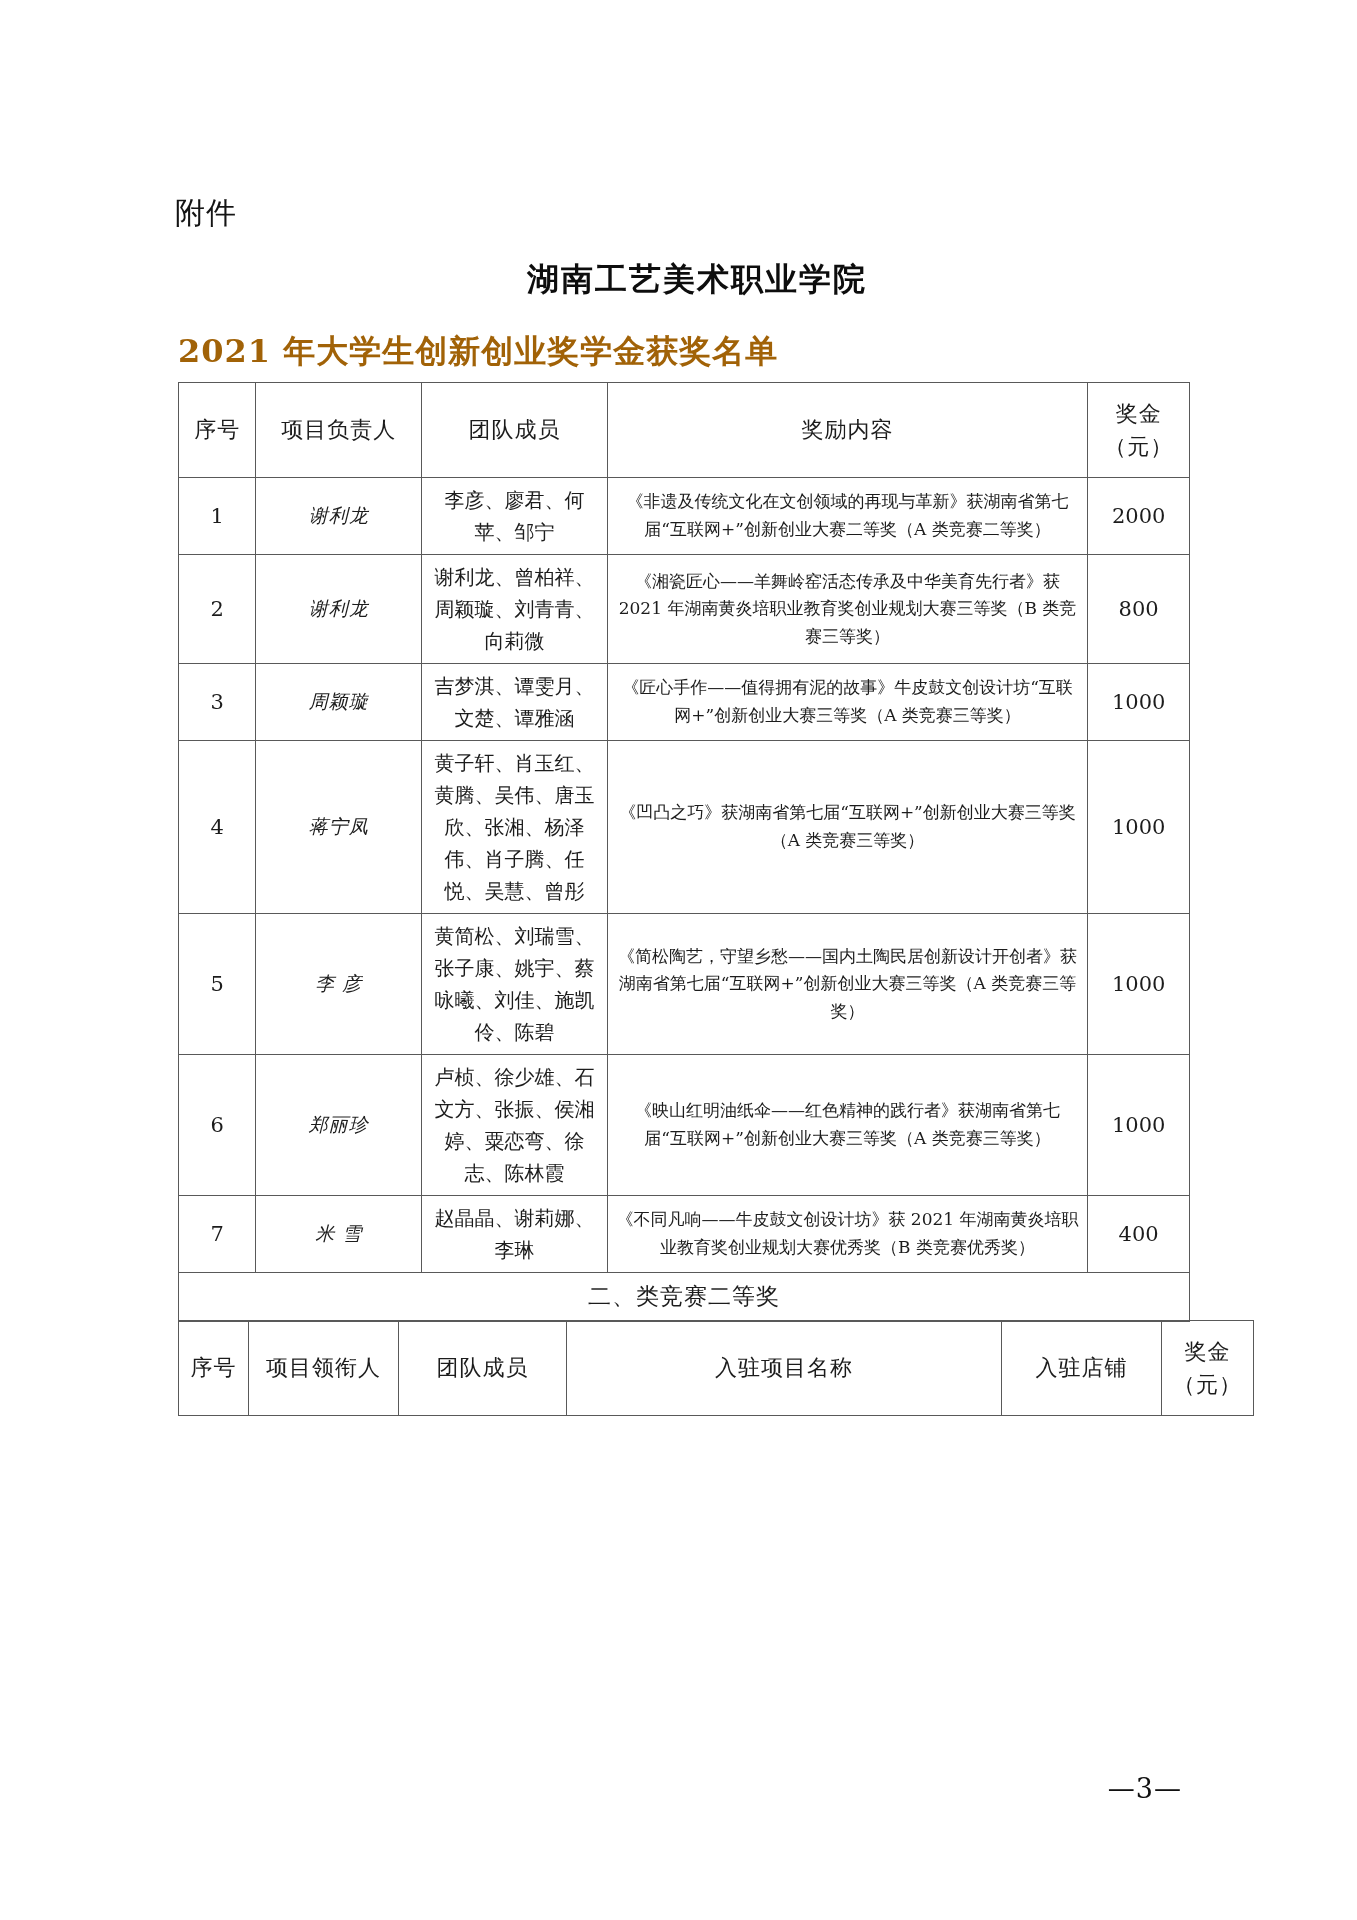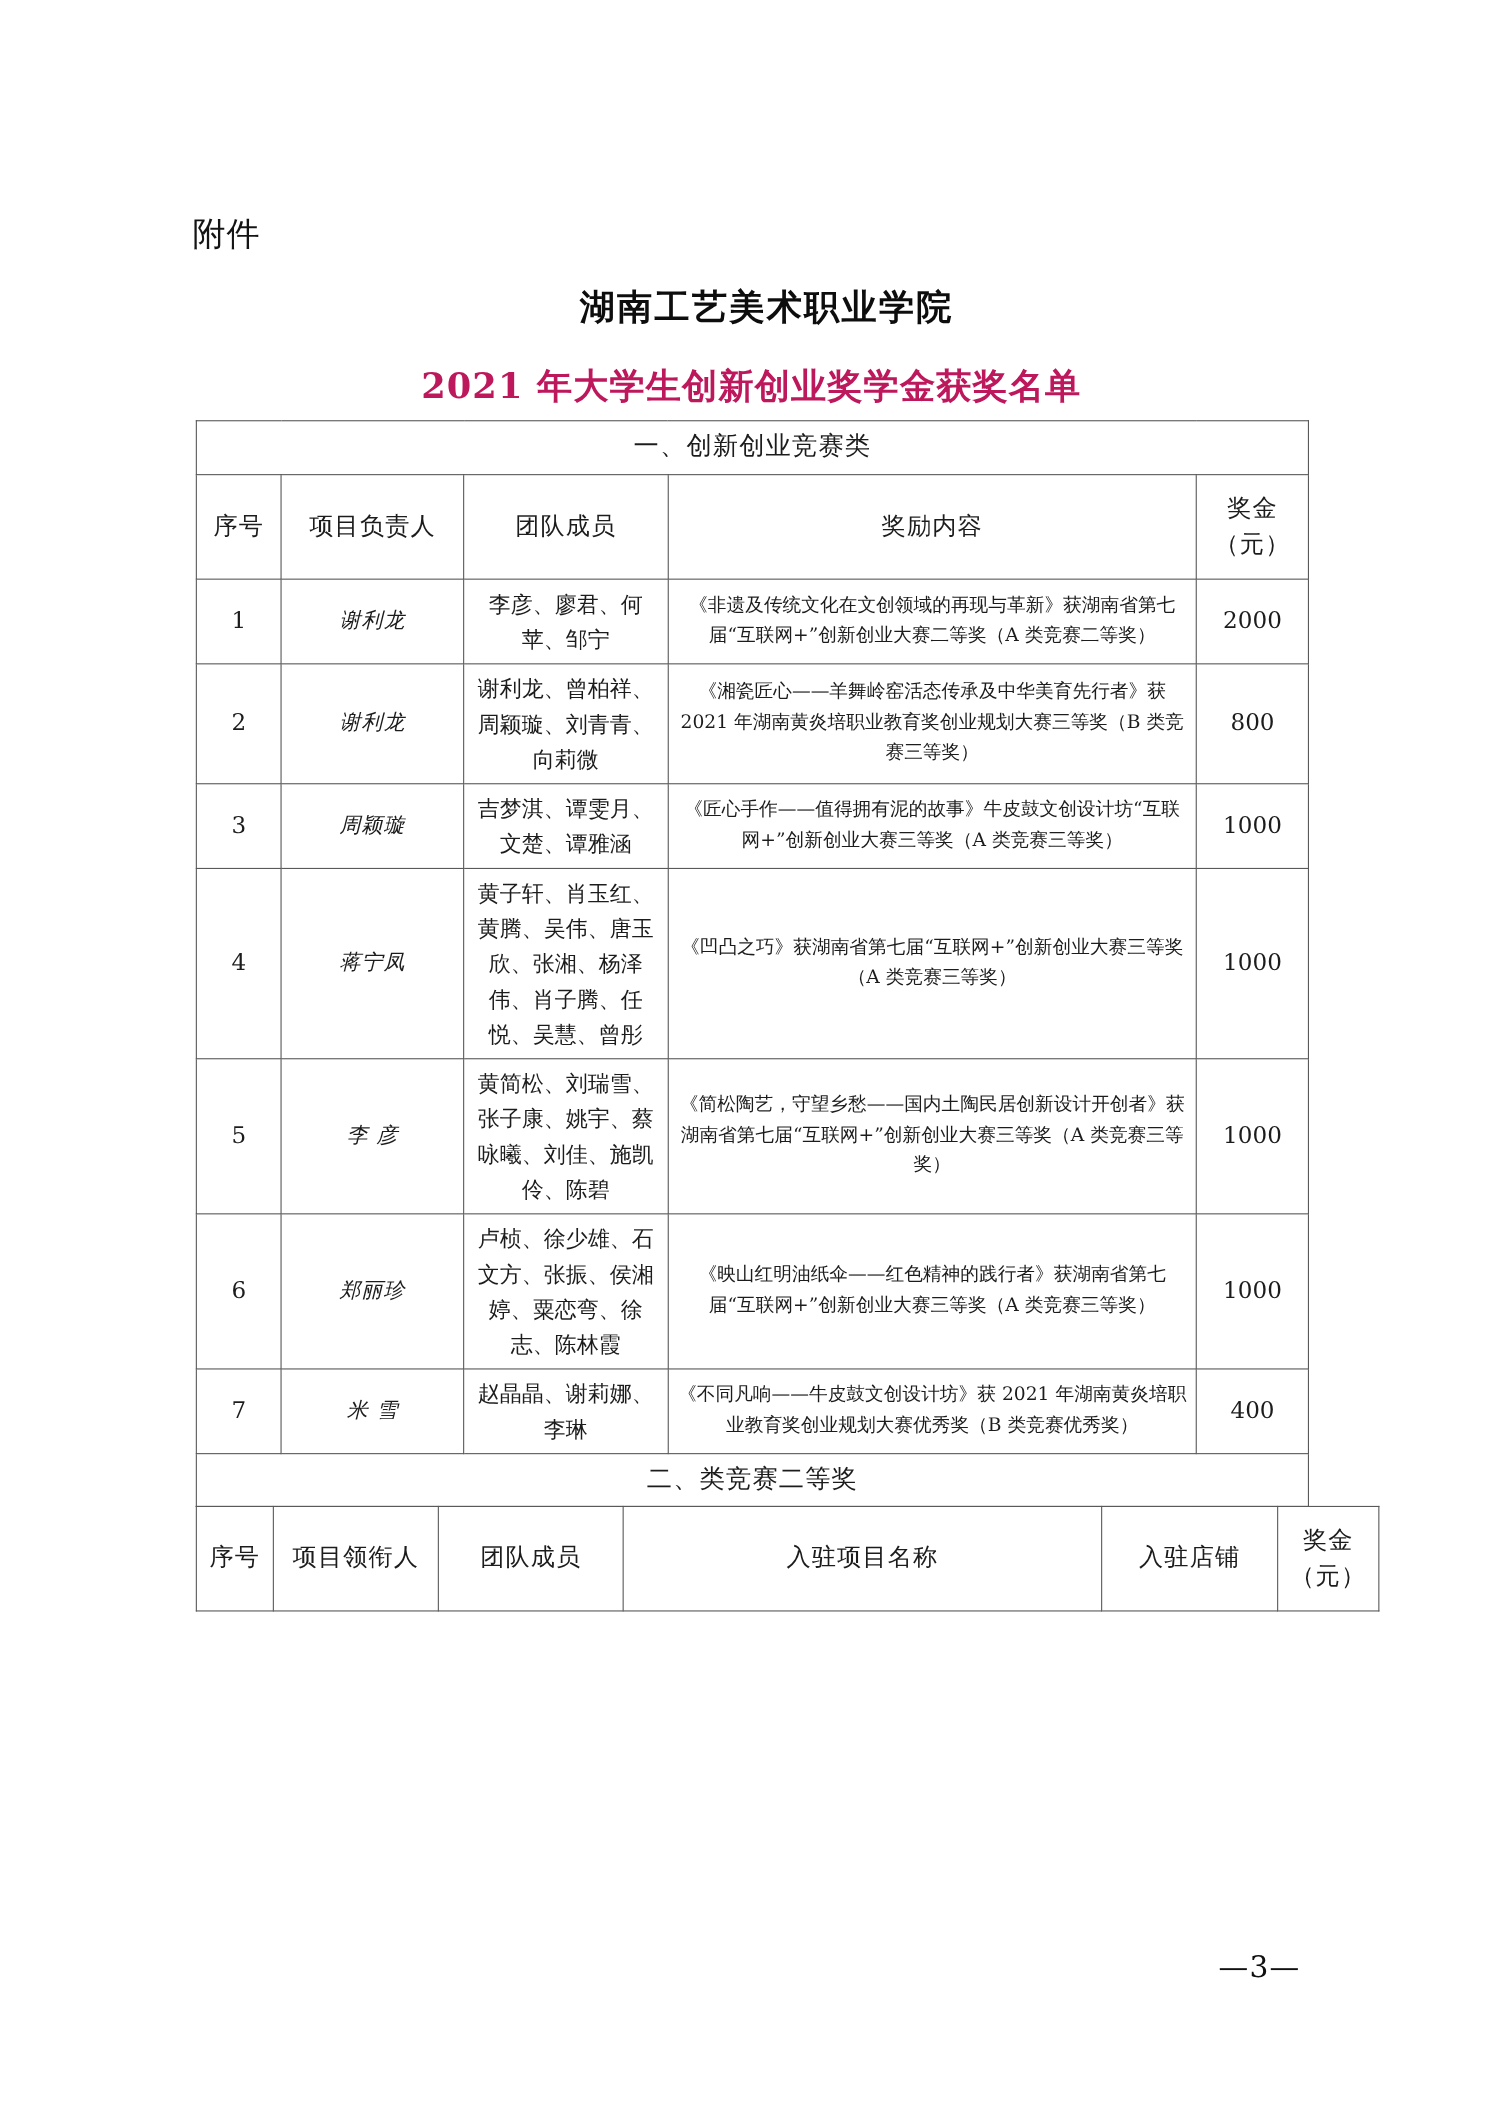"2021 年大学生创新创业奖学金获奖名单" .doc-subtitle { color: #be185d -> #a16207; text-align: center -> none }
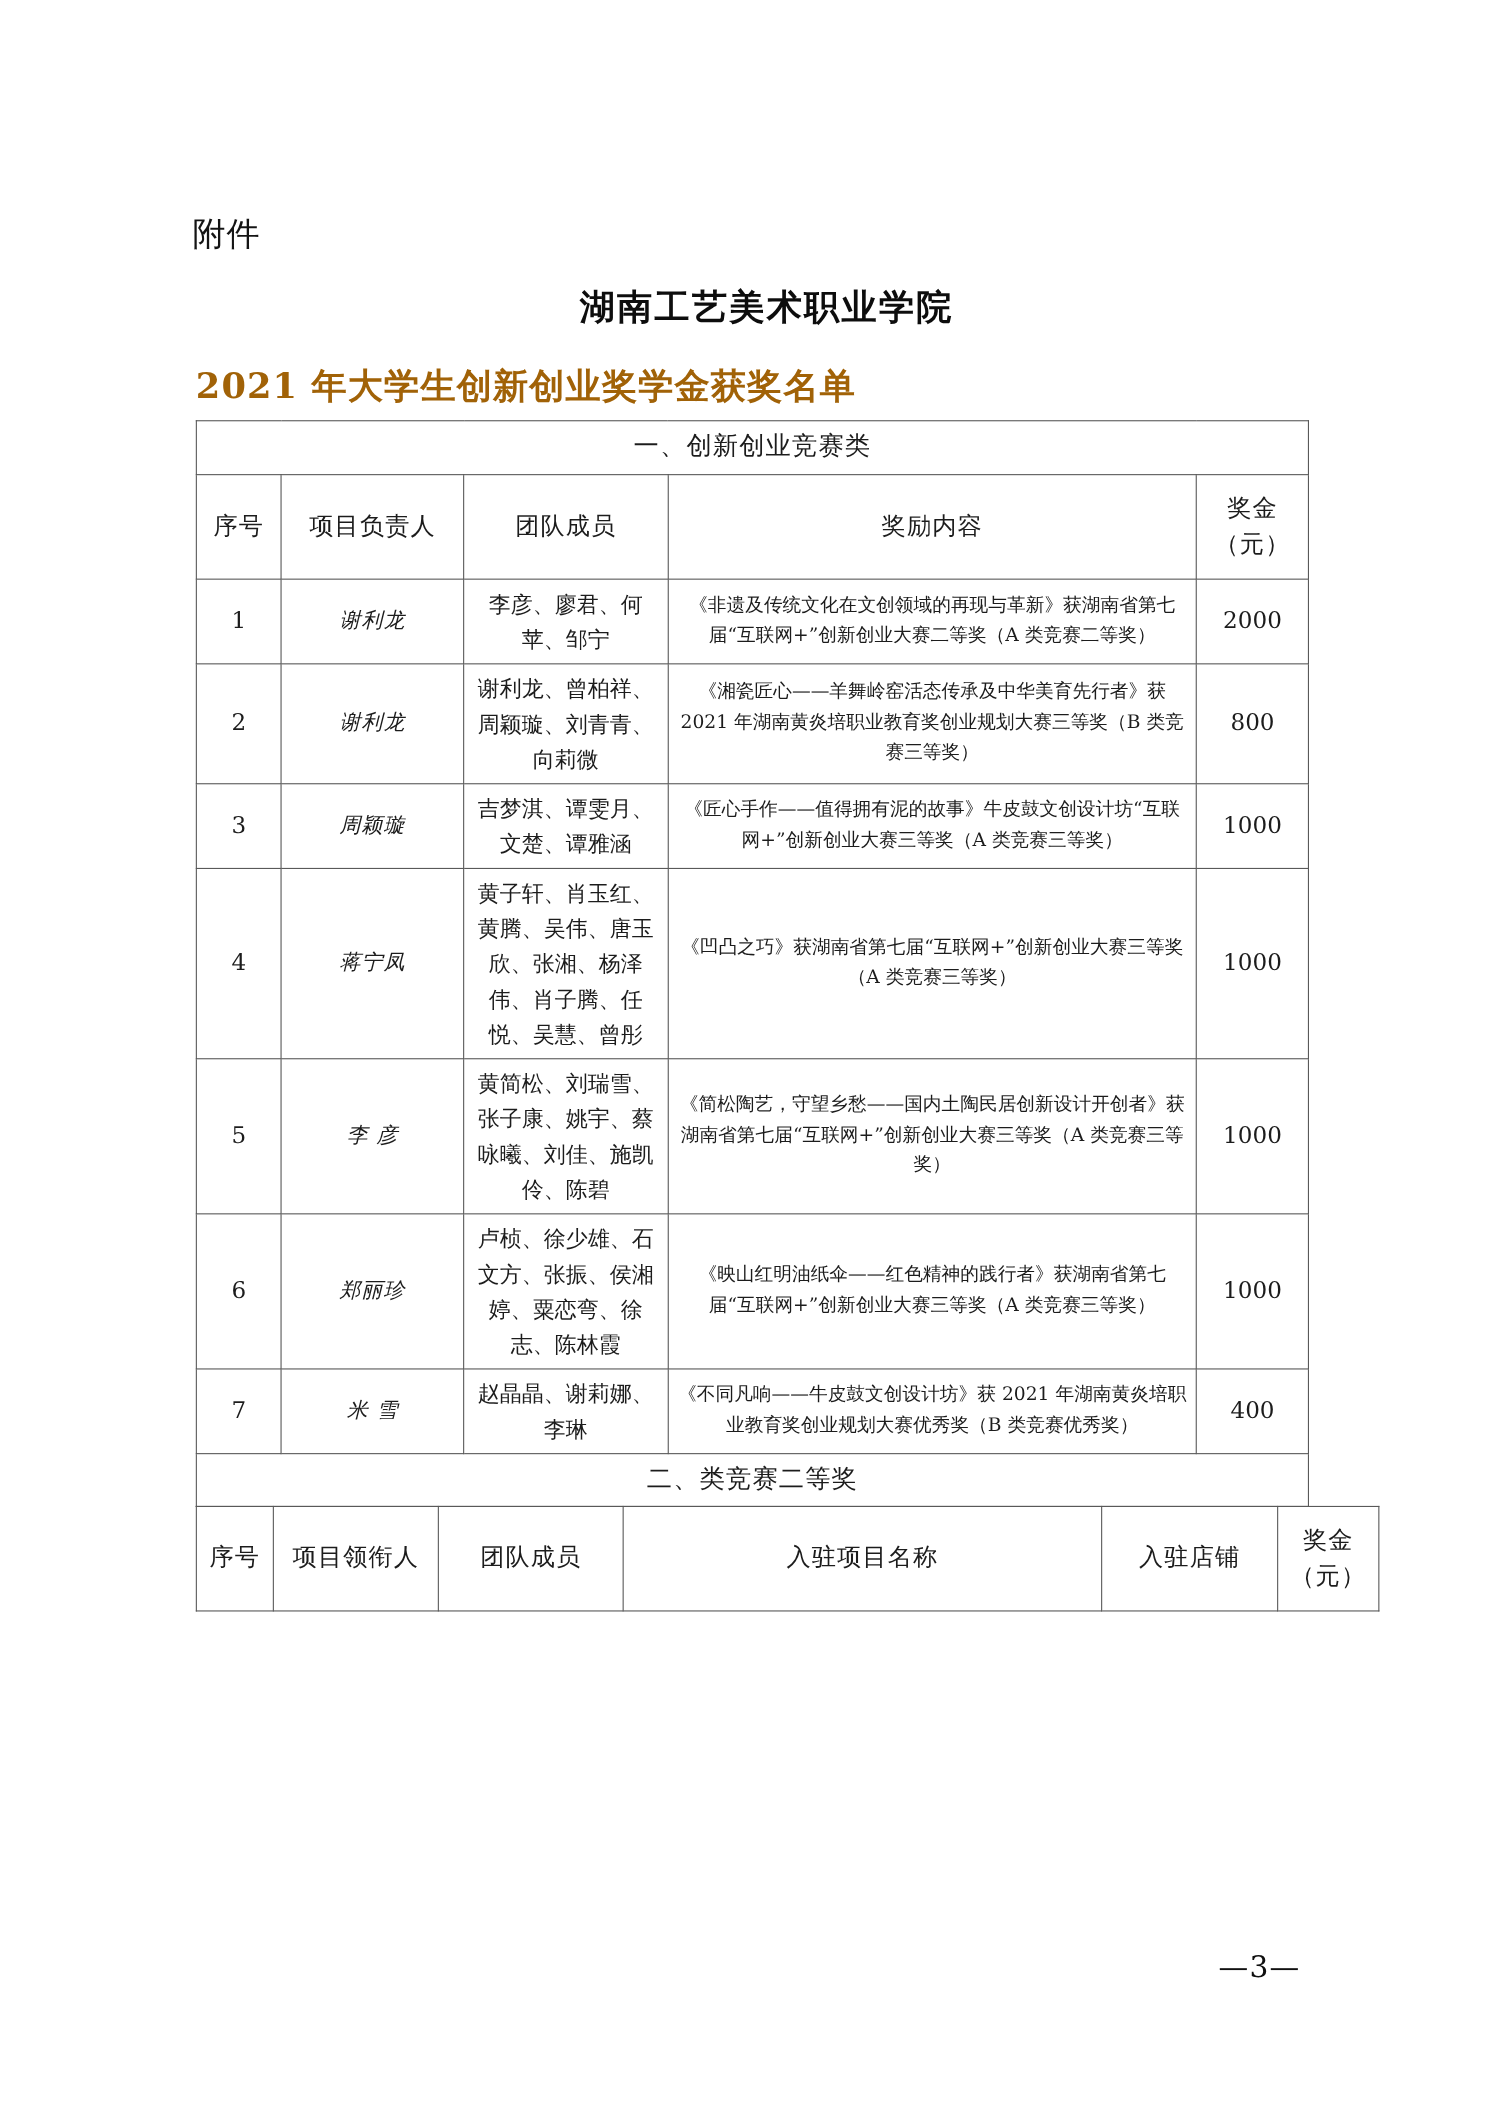"一、创新创业竞赛类" tr.section-row { html: <tr> <td>一、创新创业竞赛类</td> </tr> -> none }
